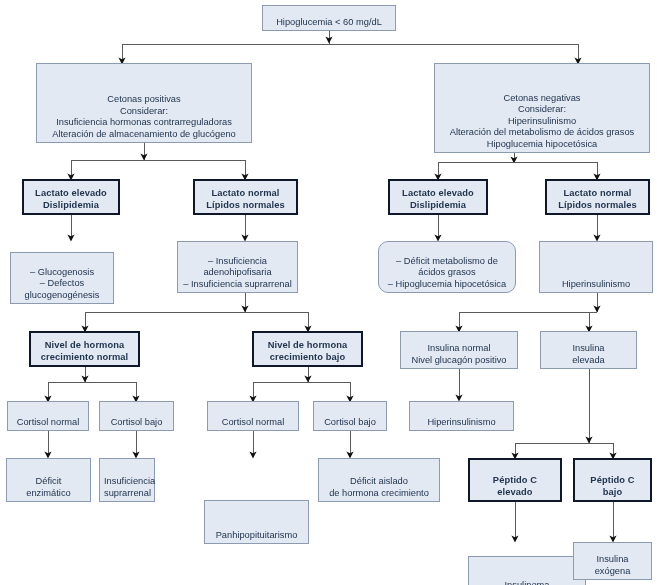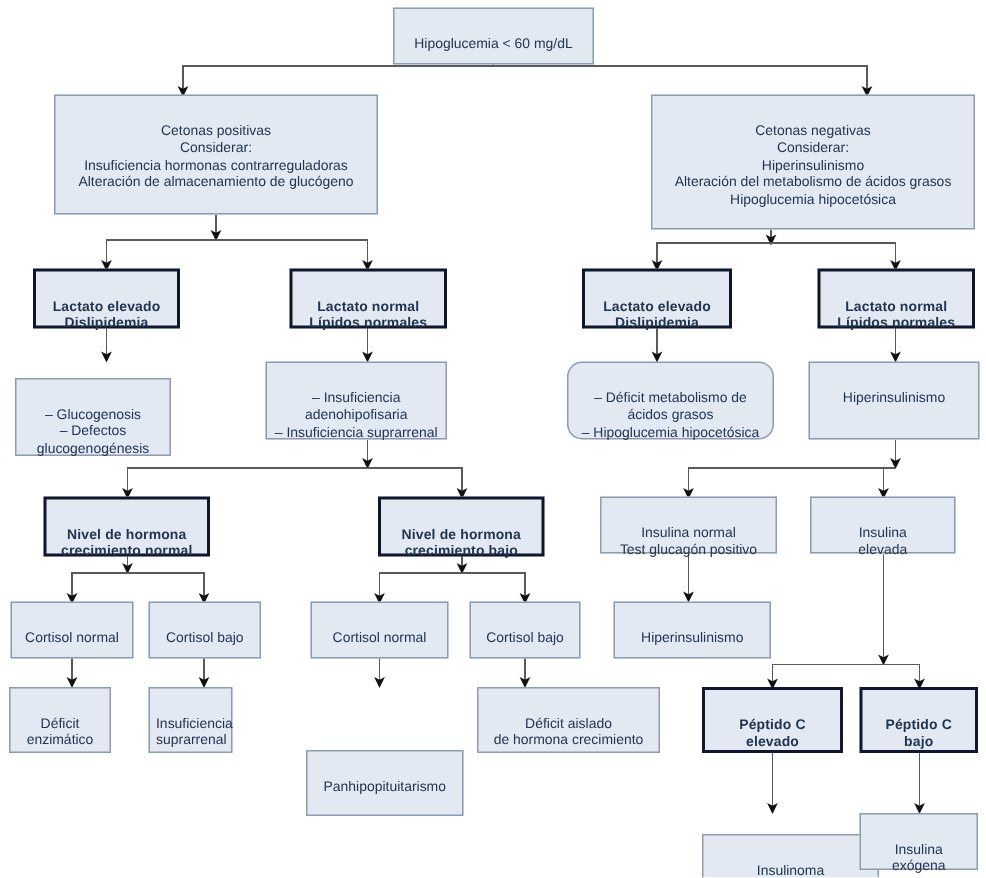"Hipoglucemia < 60 mg/dL" .node { align-items: flex-start -> flex-end; padding: 18px 4px -> 2px 4px }
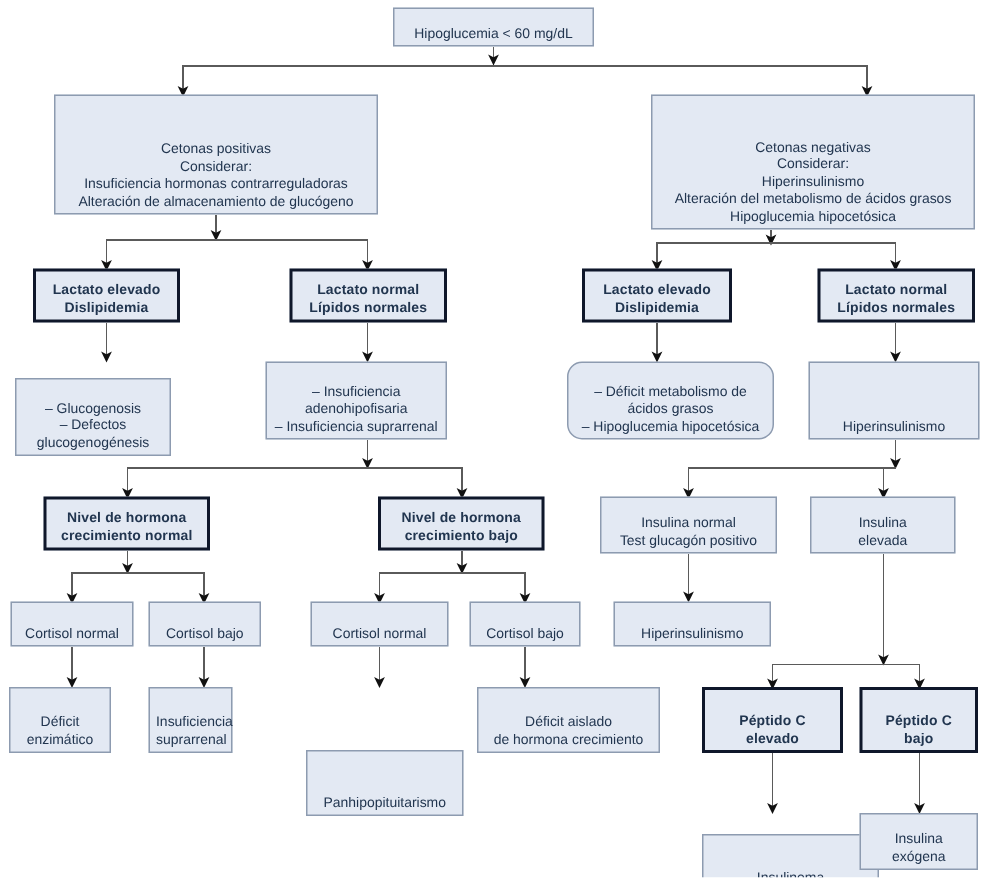"Insulina normal" span.txt { text: Test -> Nivel }
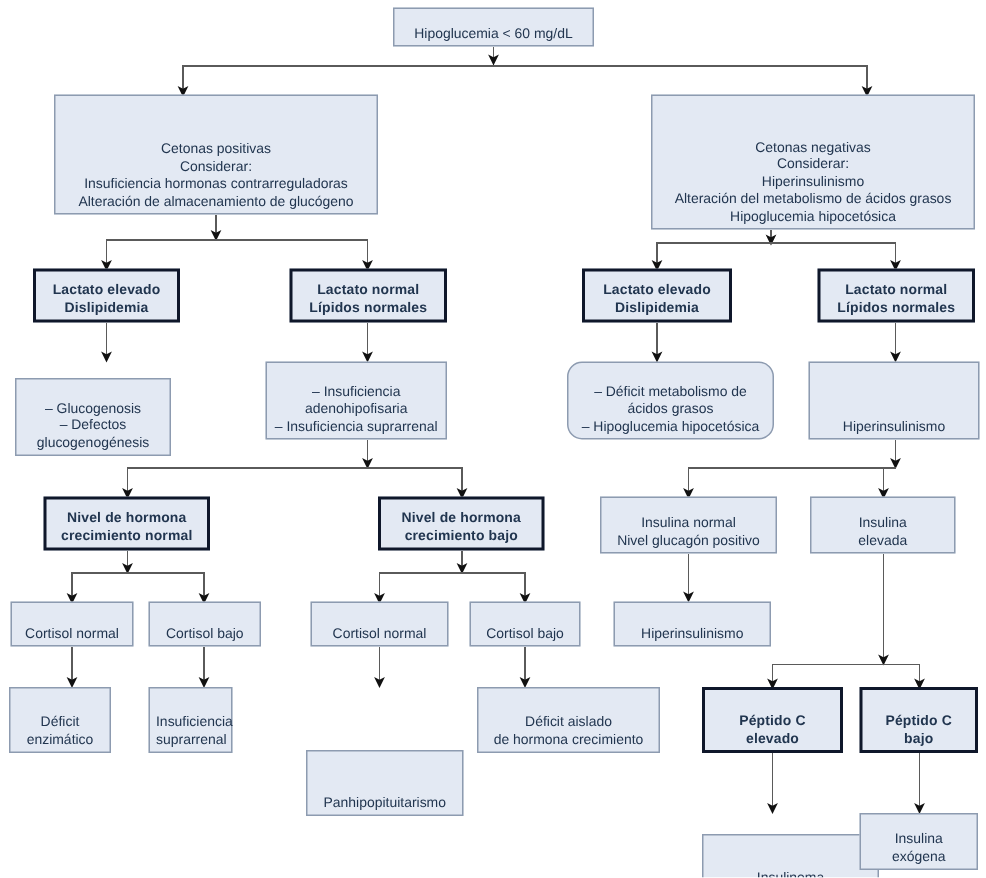"Déficit" div.node { width: 68px -> 85px }
